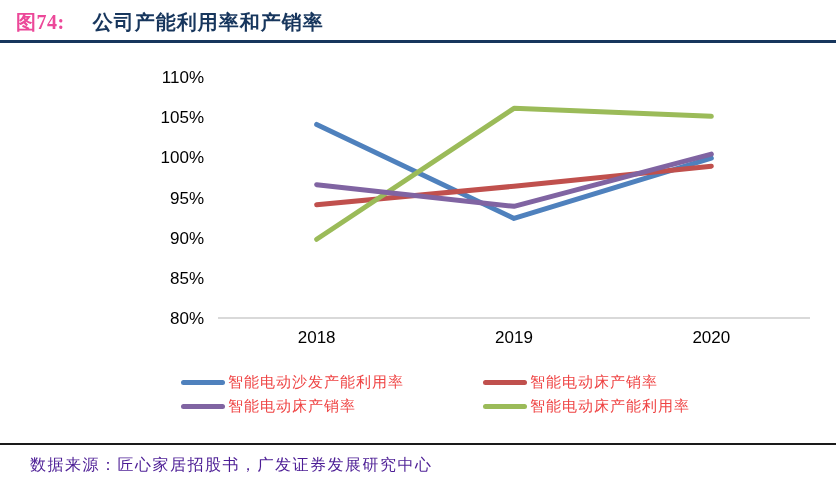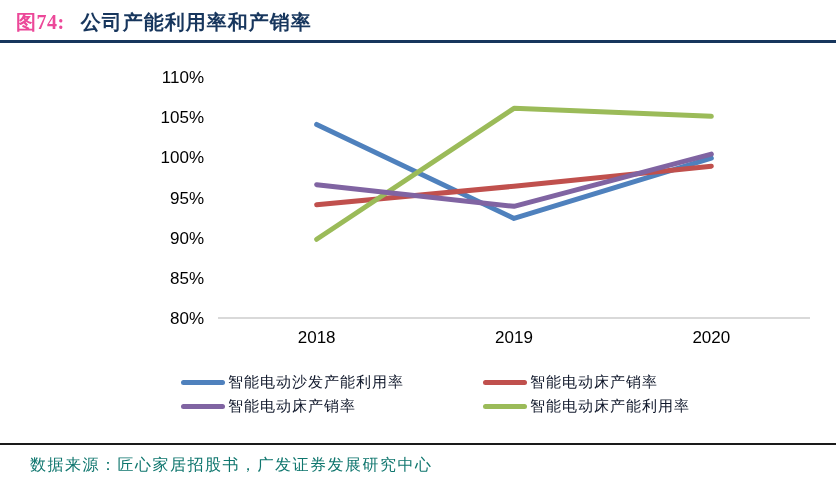"公司产能利用率和产销率" .fig-header .fig-title { margin-left: 16px -> 28px }
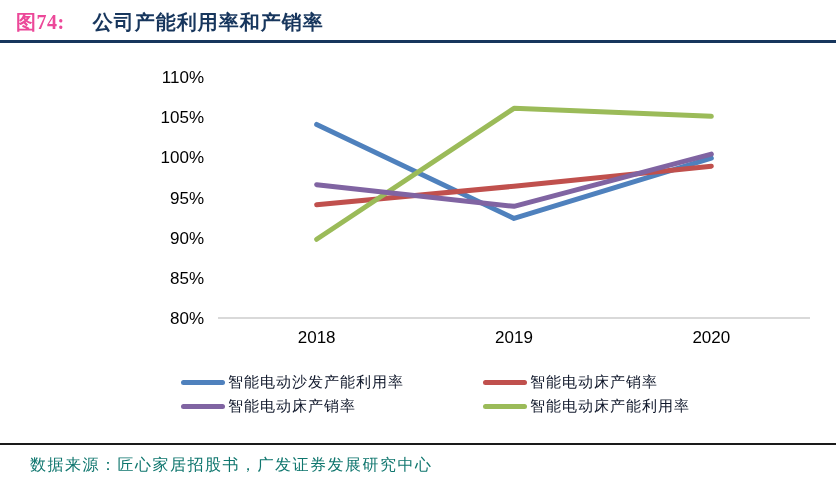"智能电动沙发产能利用率" .legend-label { color: #0f172a -> #ef4444 }
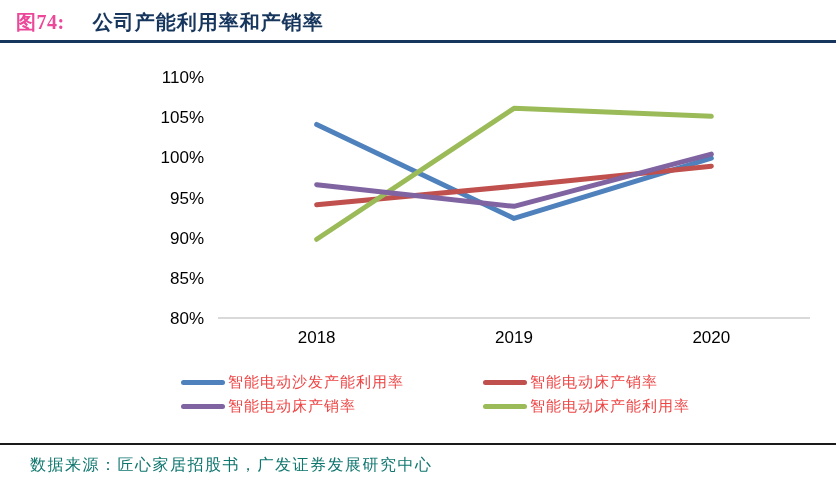"数据来源：匠心家居招股书，广发证券发展研究中心" .source-line { color: #0f766e -> #4c1d95 }
